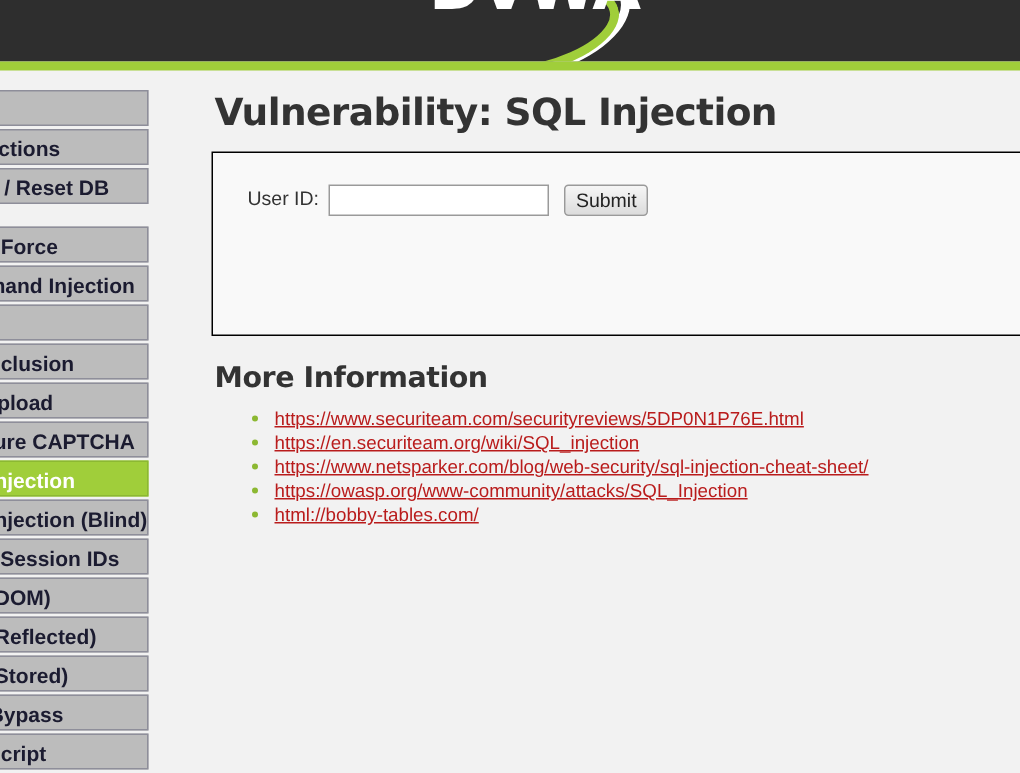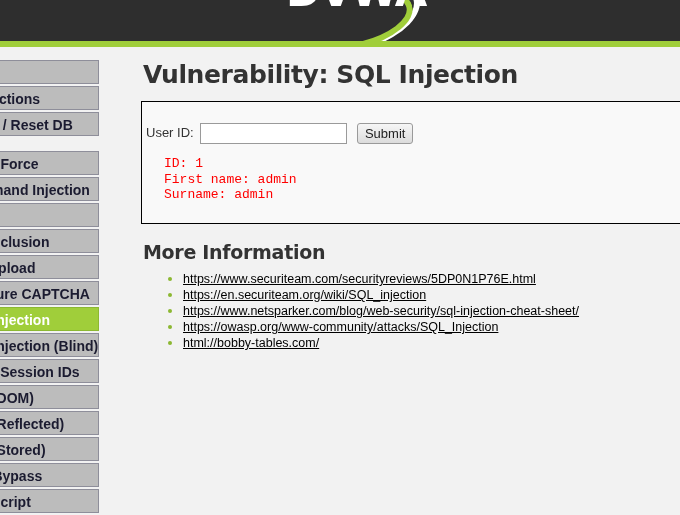"User ID: Submit" #sqli-form { left: 4px -> 23px }
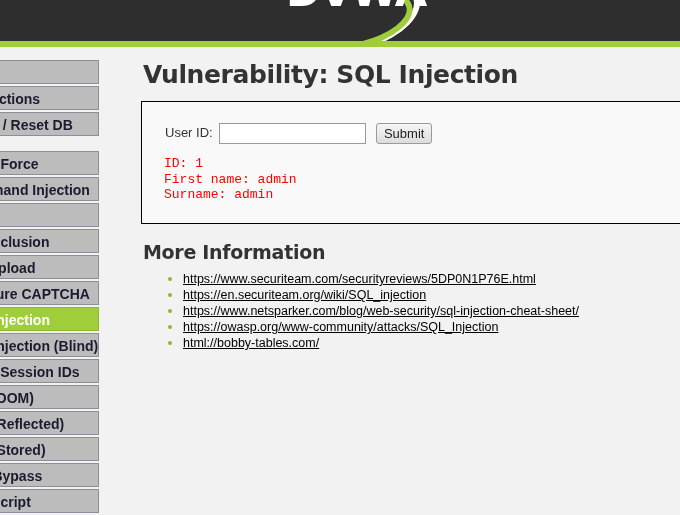"ID: 1" div { html: <div>ID: 1 First name: admin Surname: admin</div> -> none }
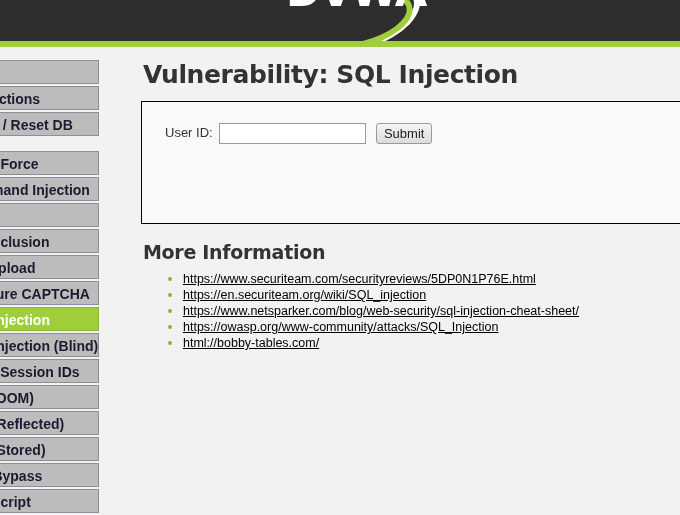"https://www.securiteam.com/securityrevie" #more-info-list li a { color: #000000 -> #b91c1c }
